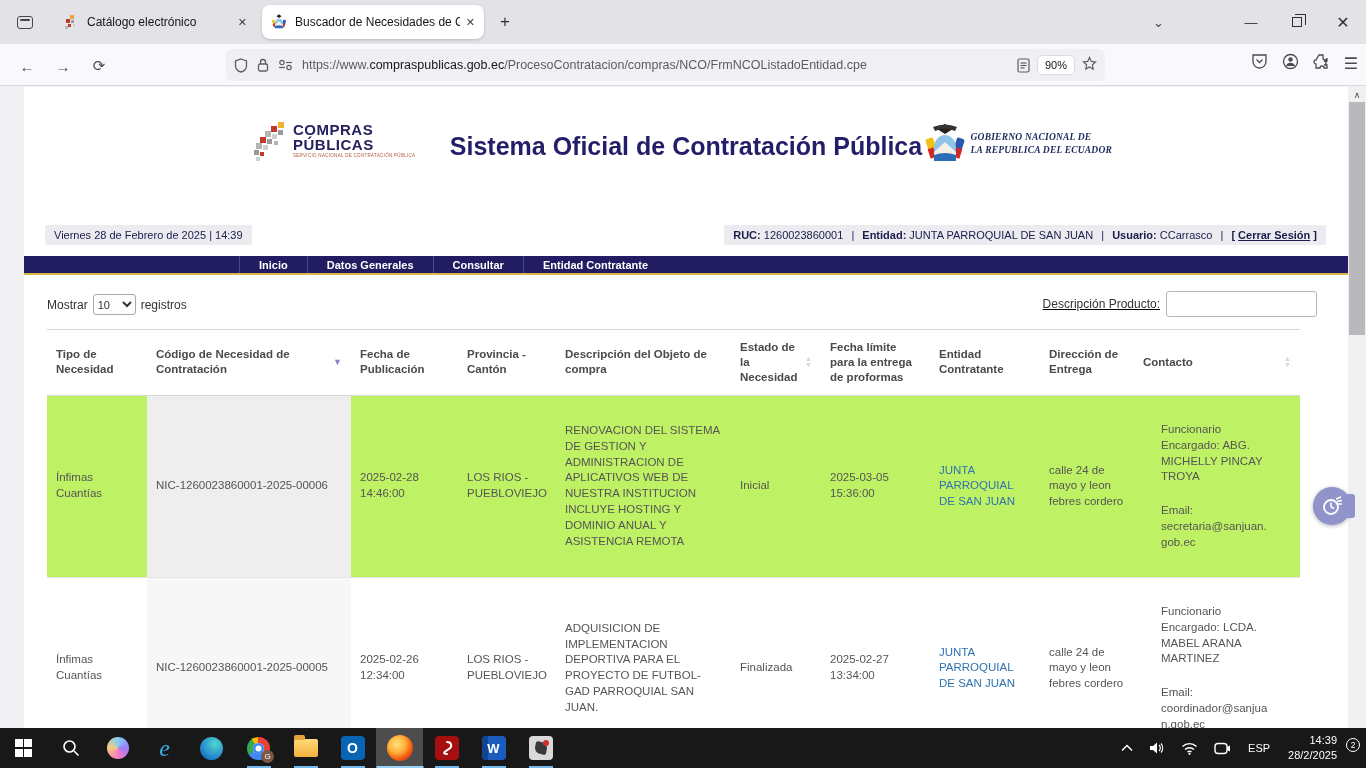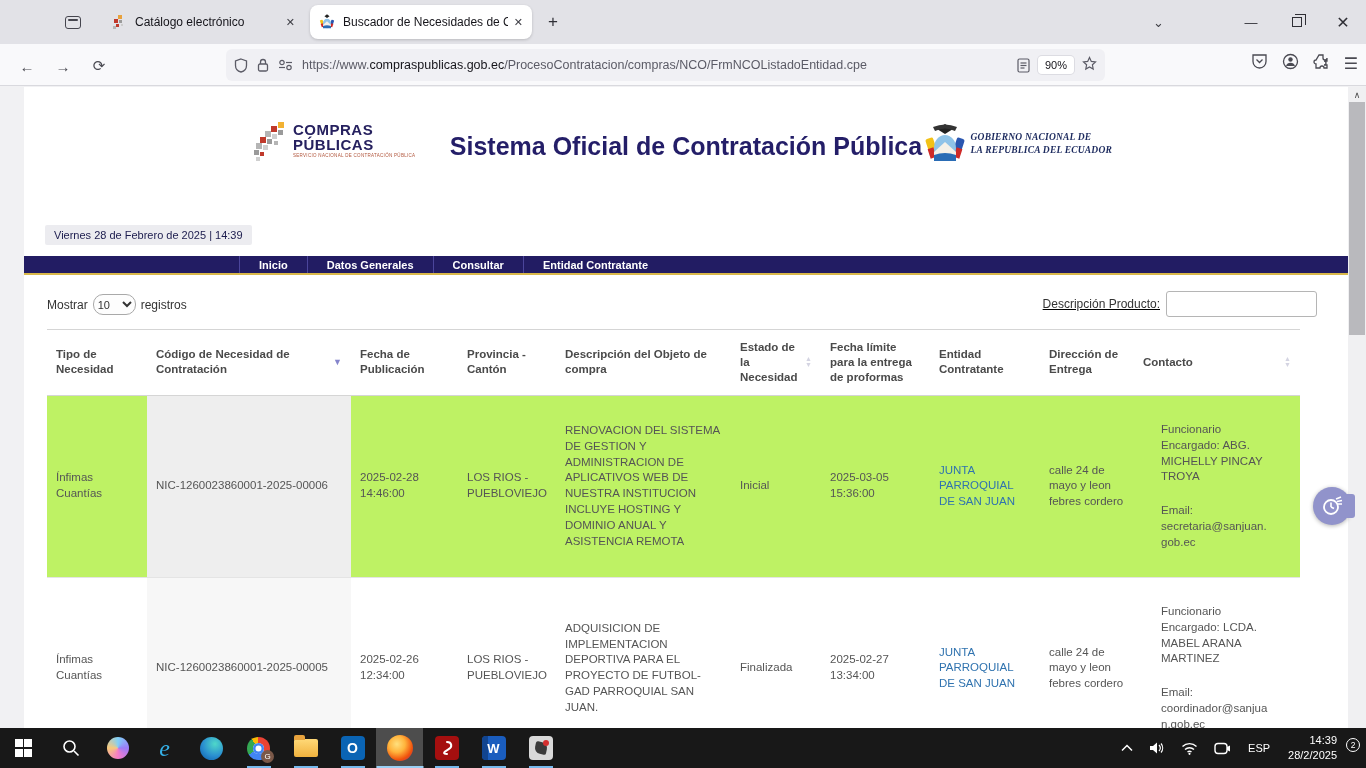"Catálogo electrónico" .tabstrip { padding-left: 48px -> none }
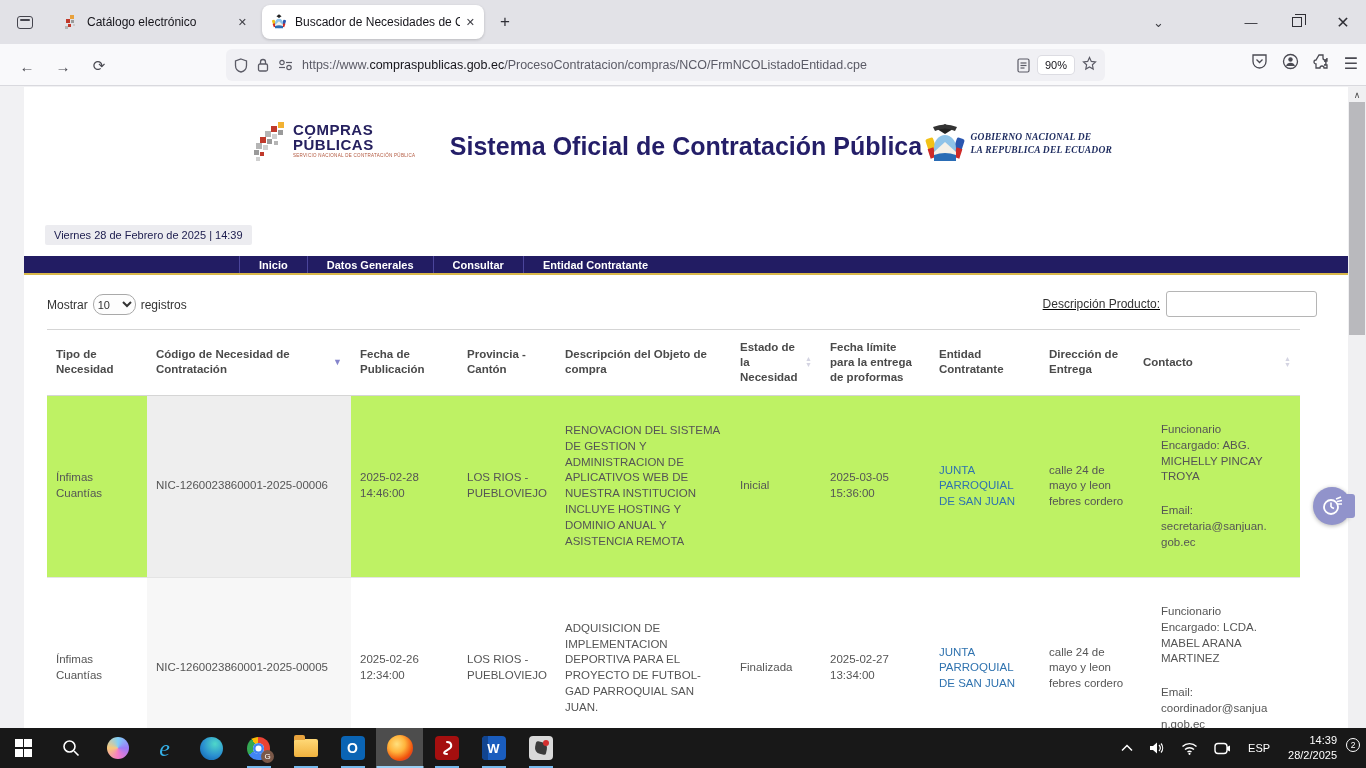"RUC: 1260023860001 | Entidad: JUNTA" span.chip { html: none -> <span> <b>RUC:</b> <span>1260023860001</span> <span>|</span> <b>Entidad:</b> <span>JUNTA PARROQUIAL DE SAN JUAN</span> <span>|</span> <b>Usuario:</b> <span>CCarrasco</span> <span>|</span> <b>[</b> <a>Cerrar Sesión</a> <b>]</b> </span> }
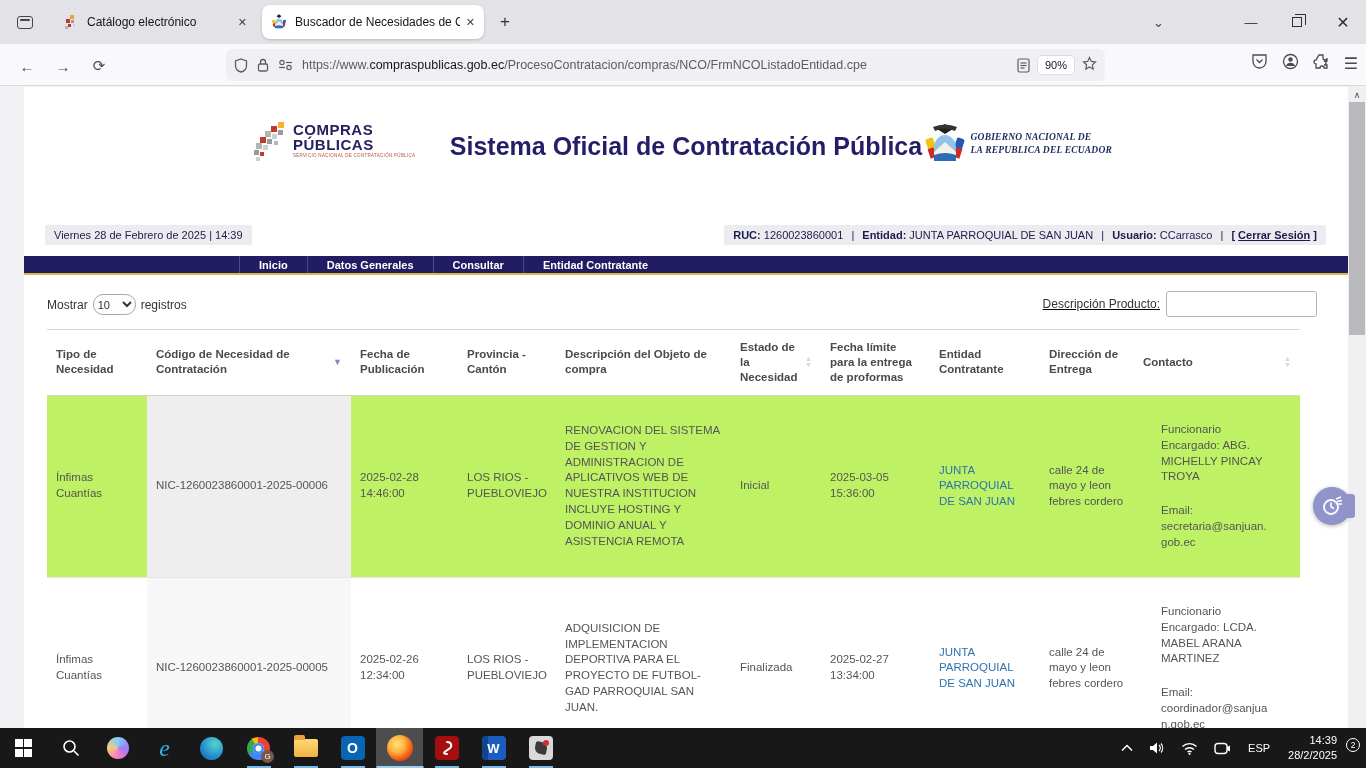"10" .mostrar select { border-radius: 10px -> 3px }
